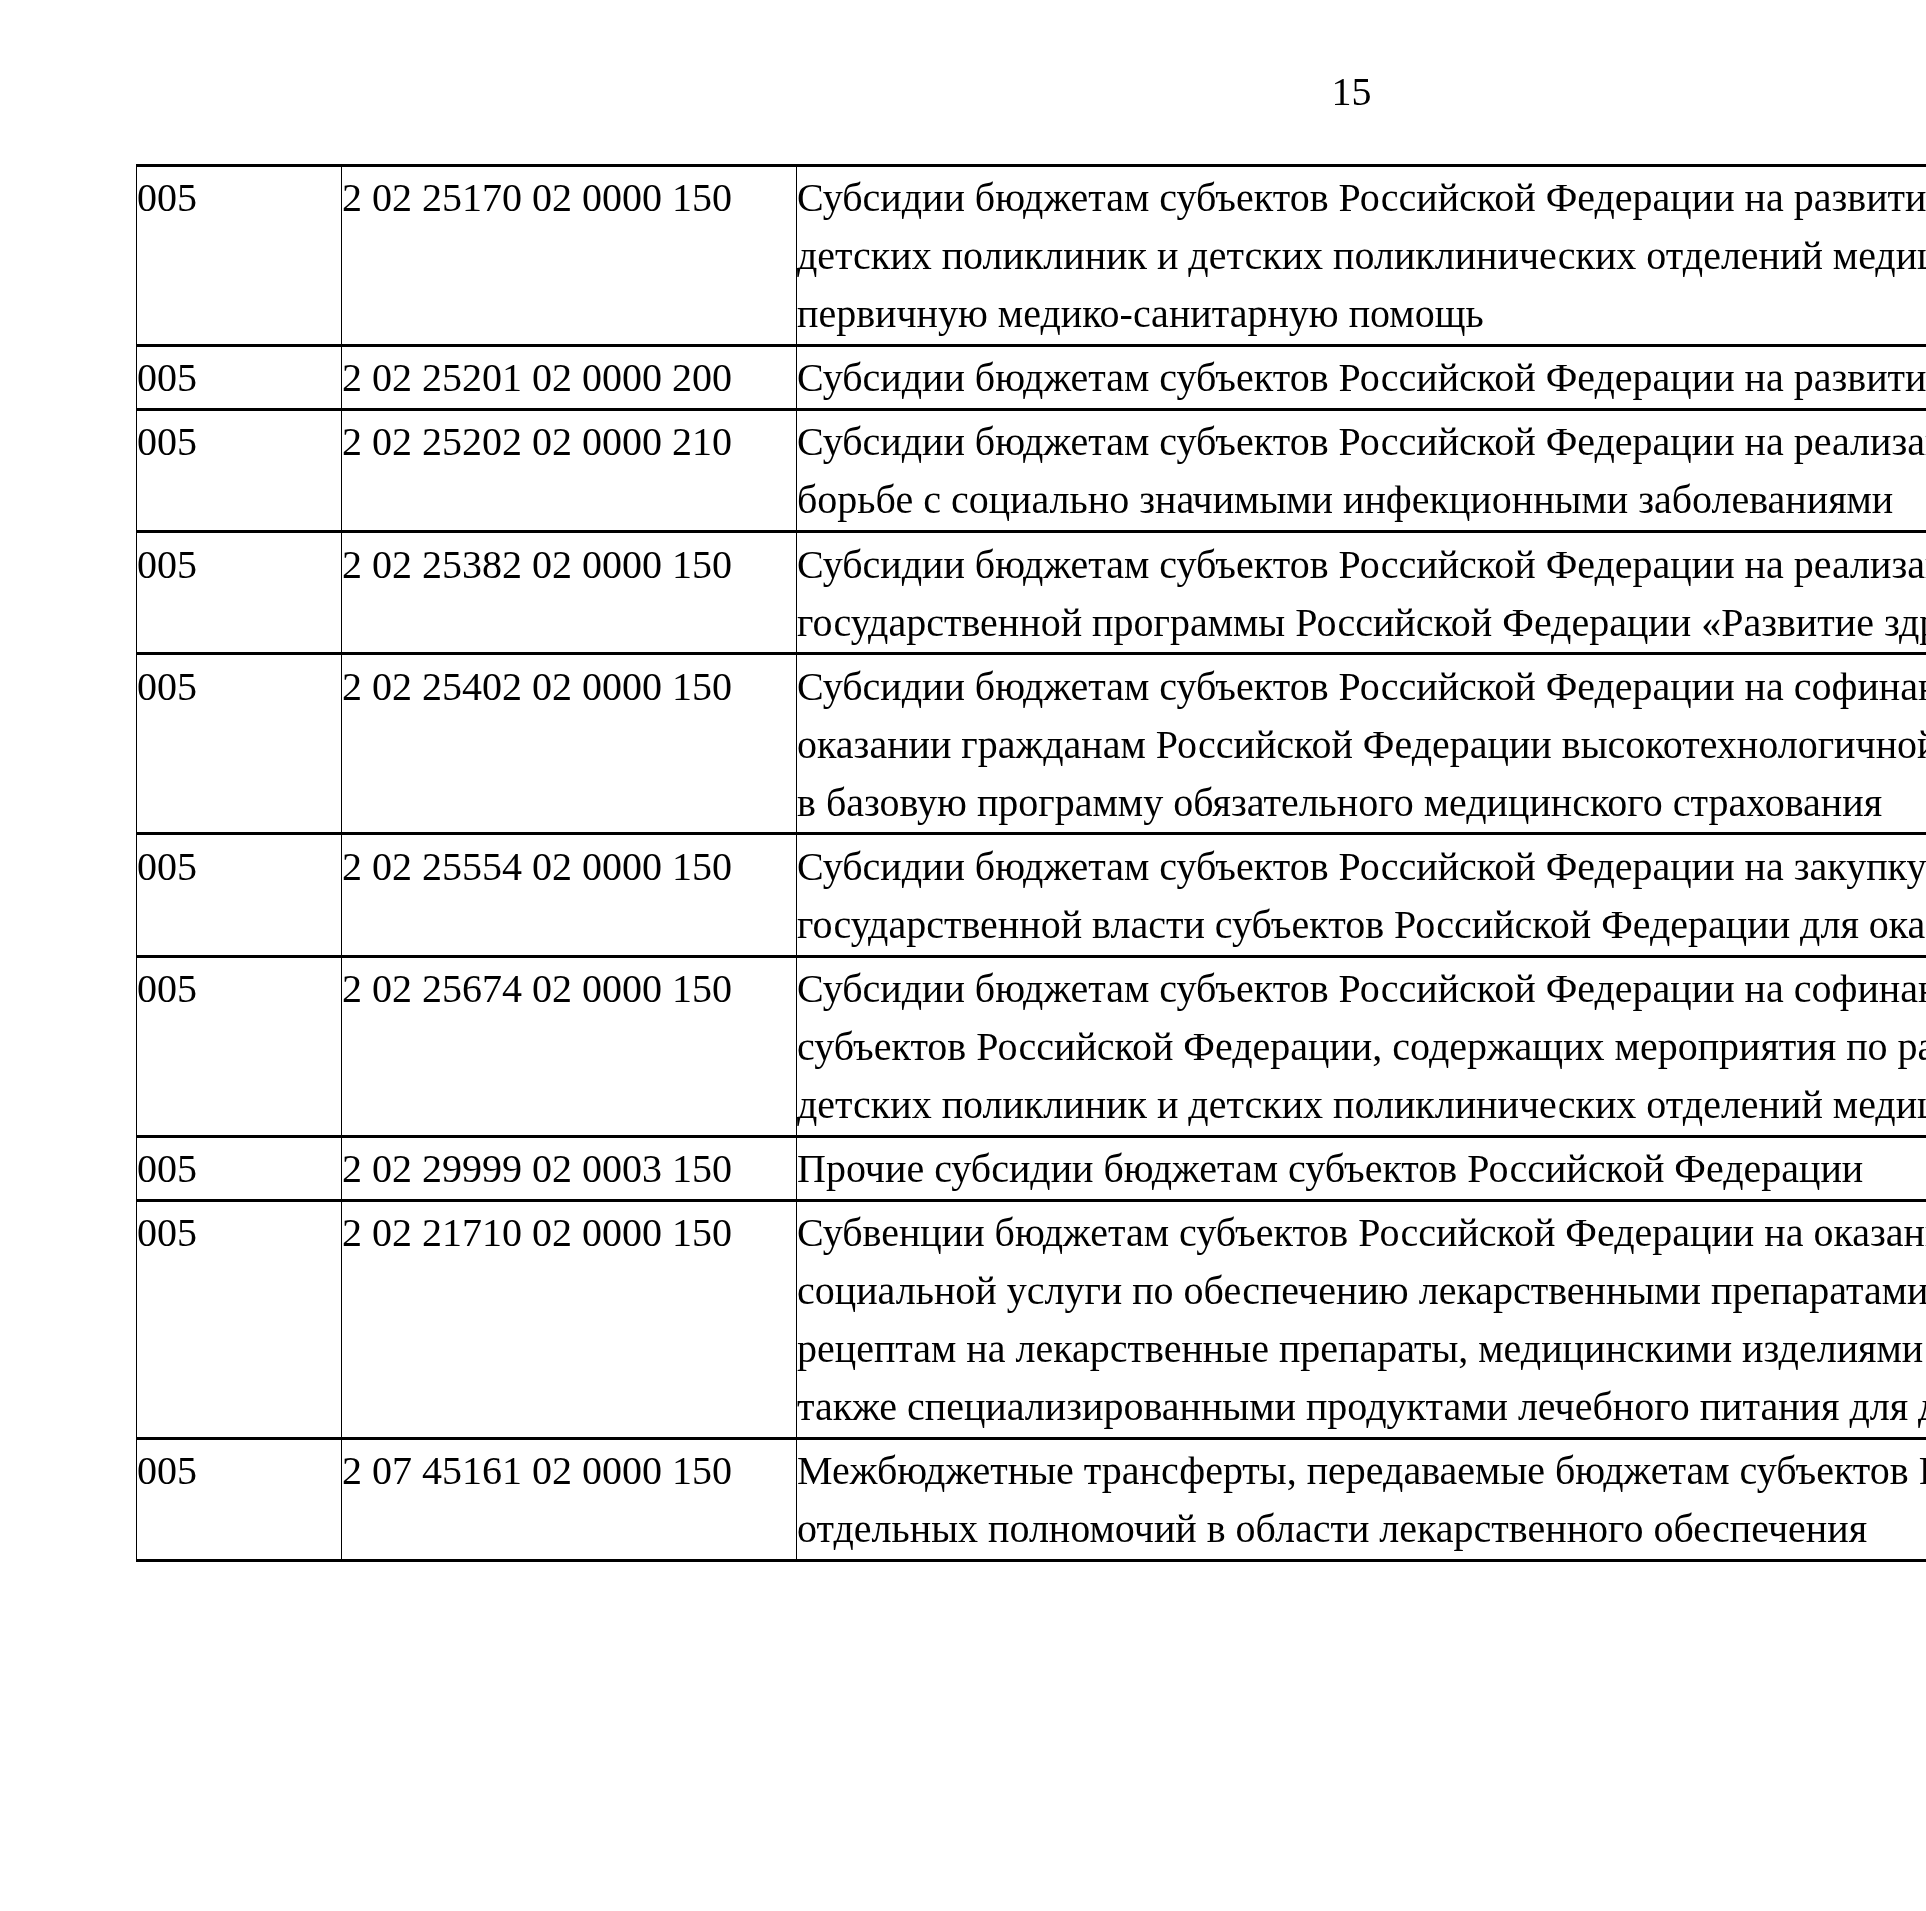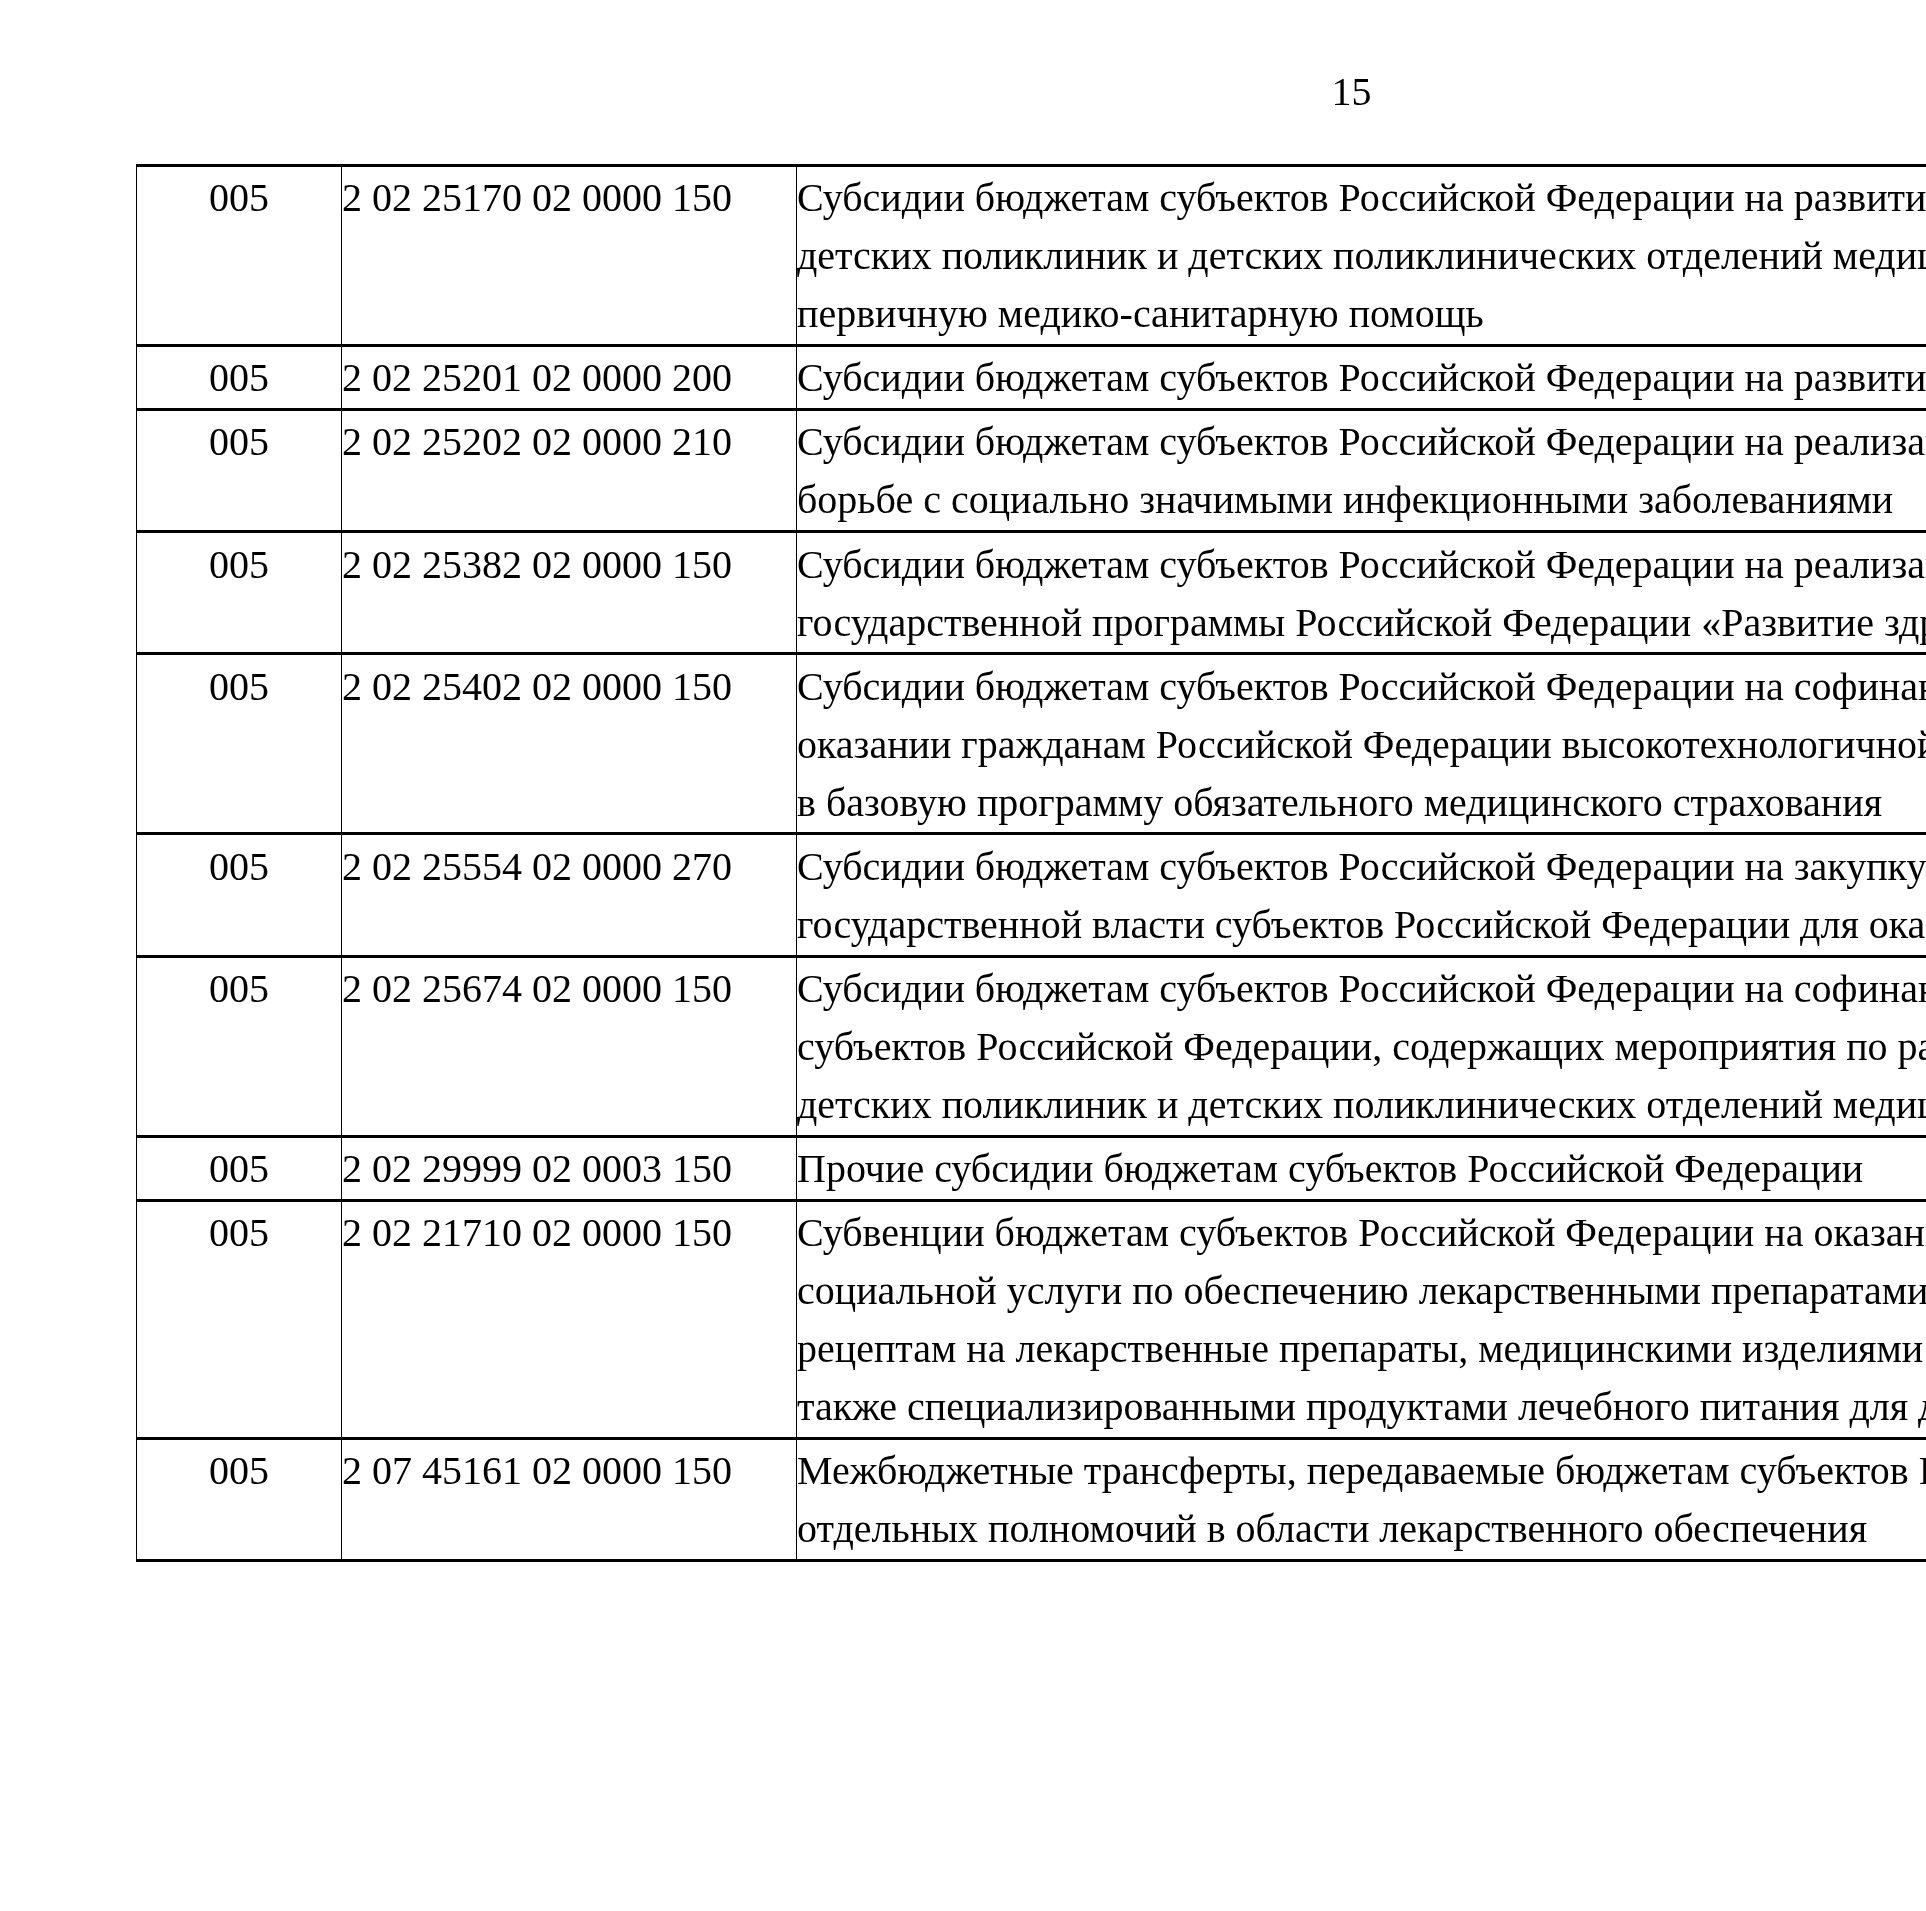"005" td.cell-admin { text-align: center -> none }
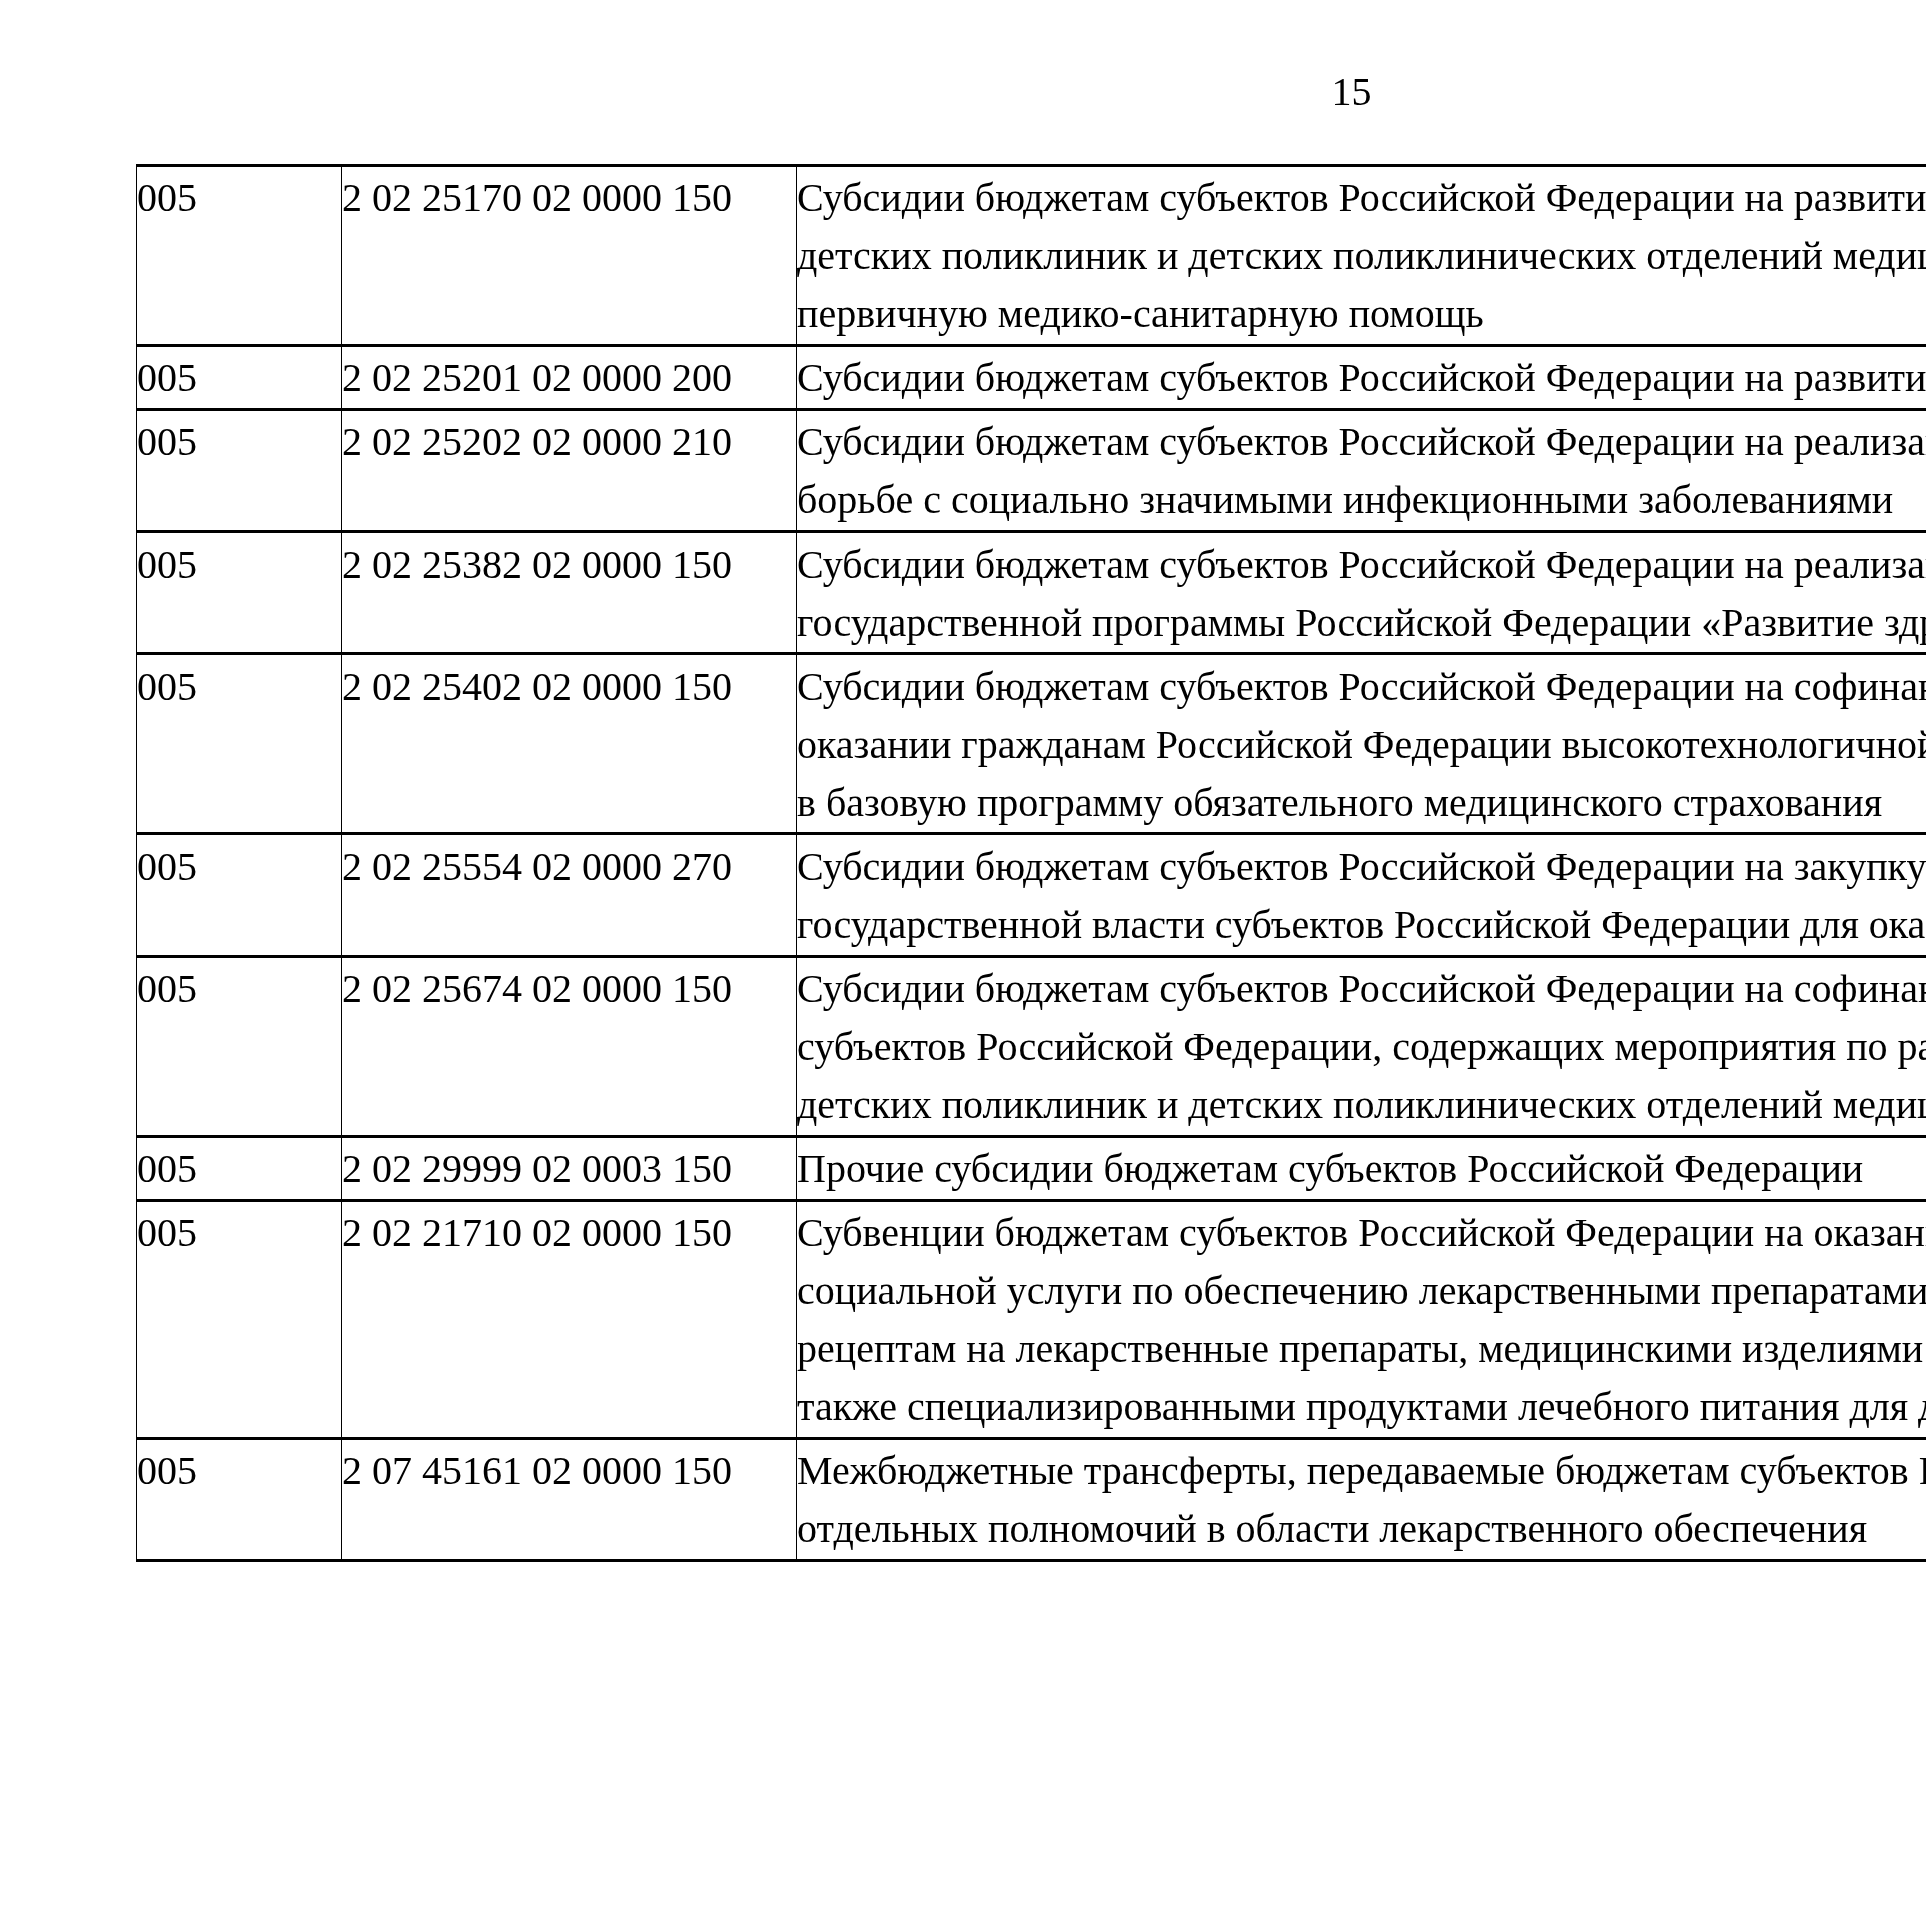"2 02 25554 02 0000" td.cell-code { text: 0000 270 -> 0000 150 }
